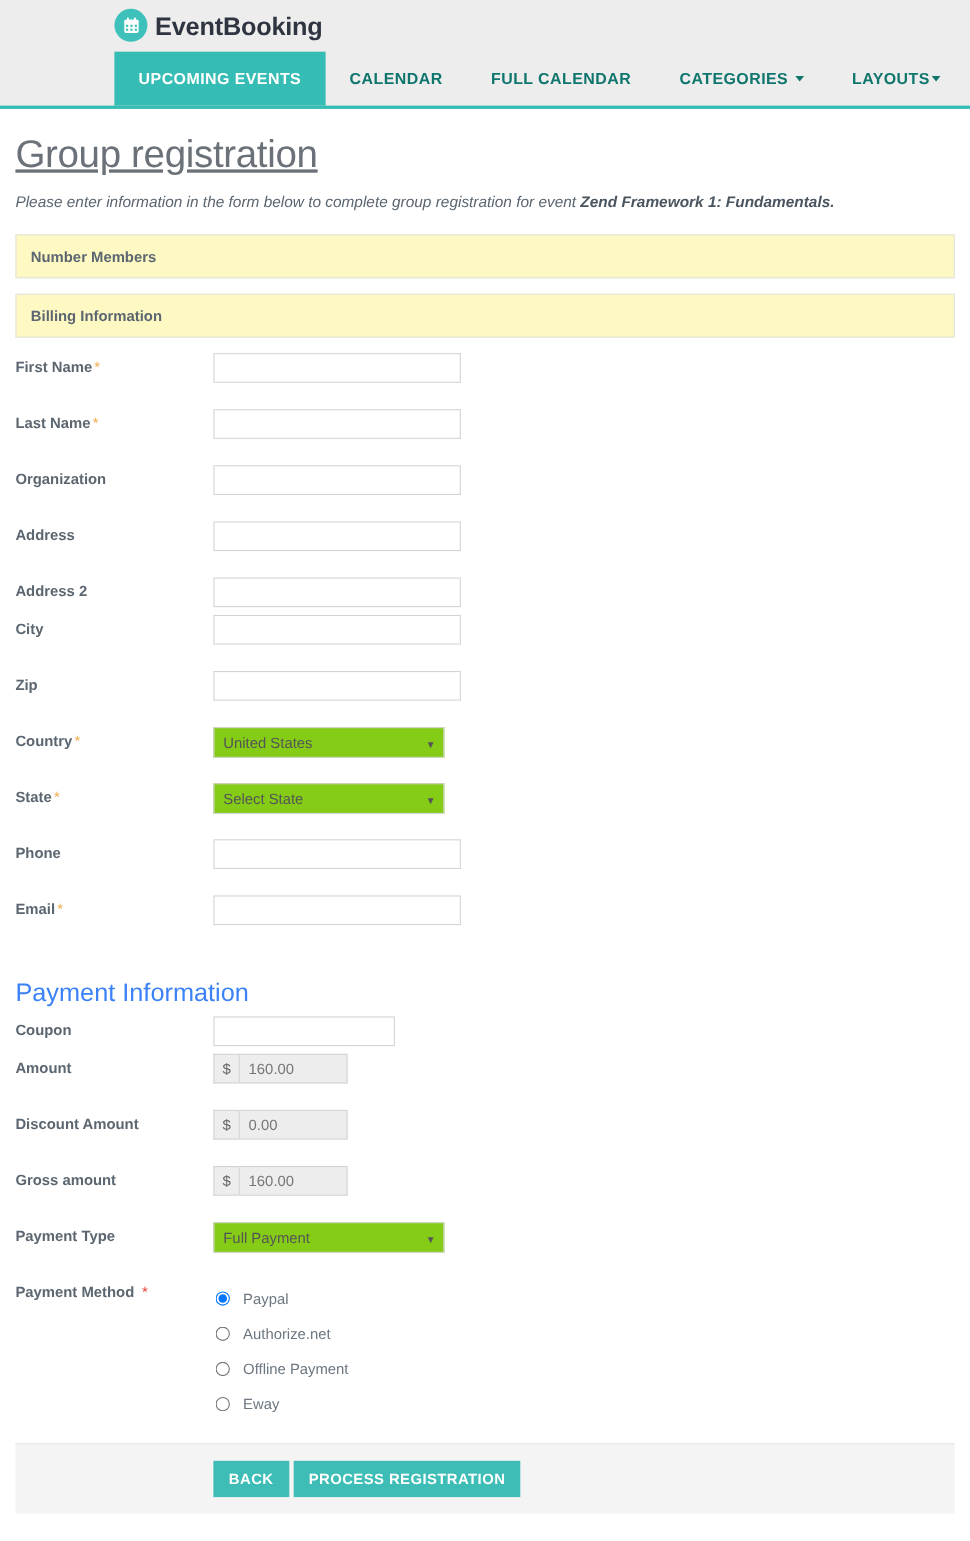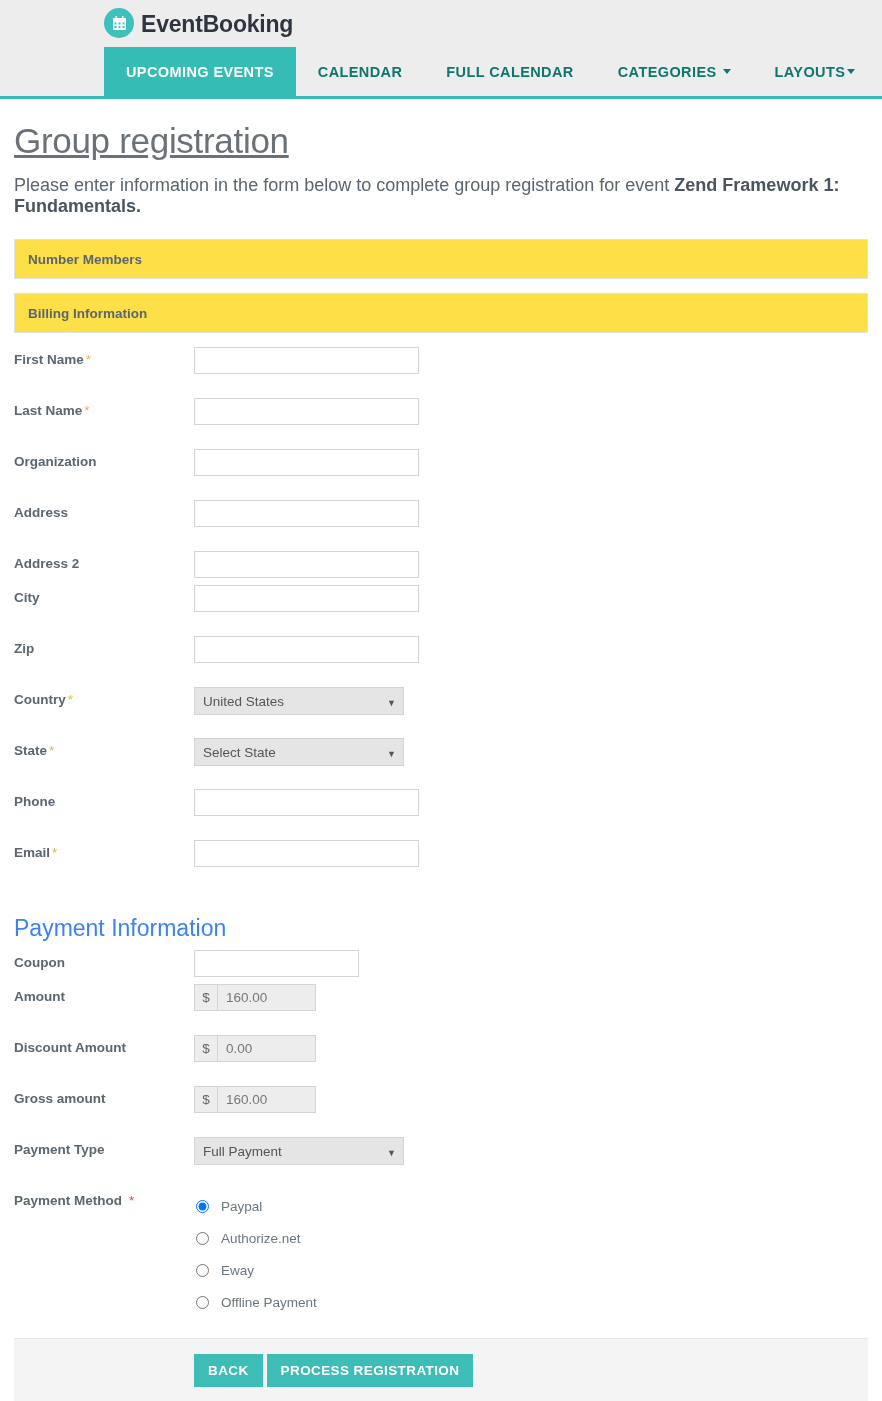"Please enter information in the" .page-sub { font-size: 18px -> 14px; font-style: none -> italic }
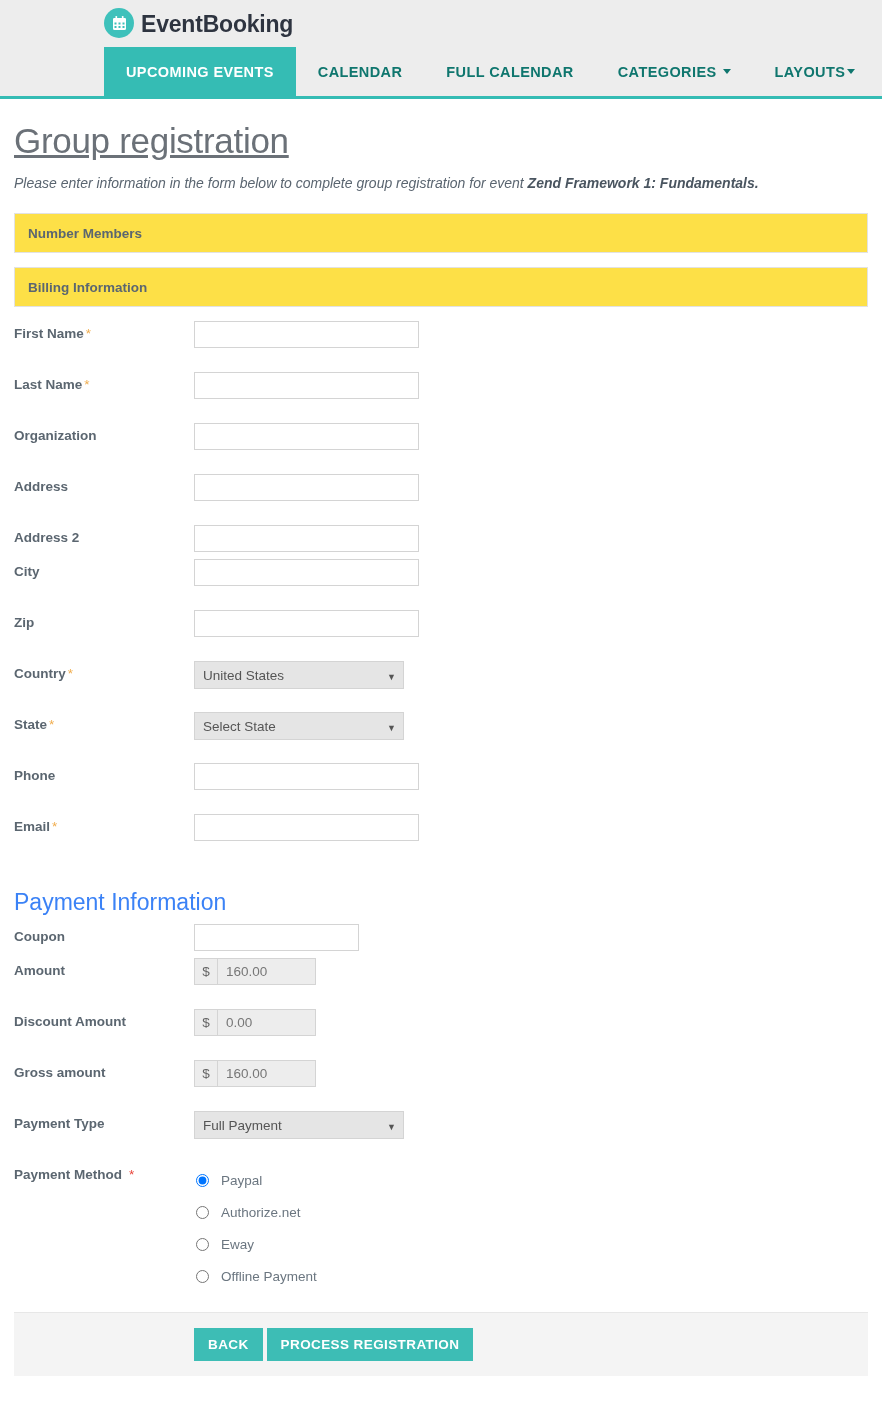"Number Members" .panel { background: #fde047 -> #fef9c3 }
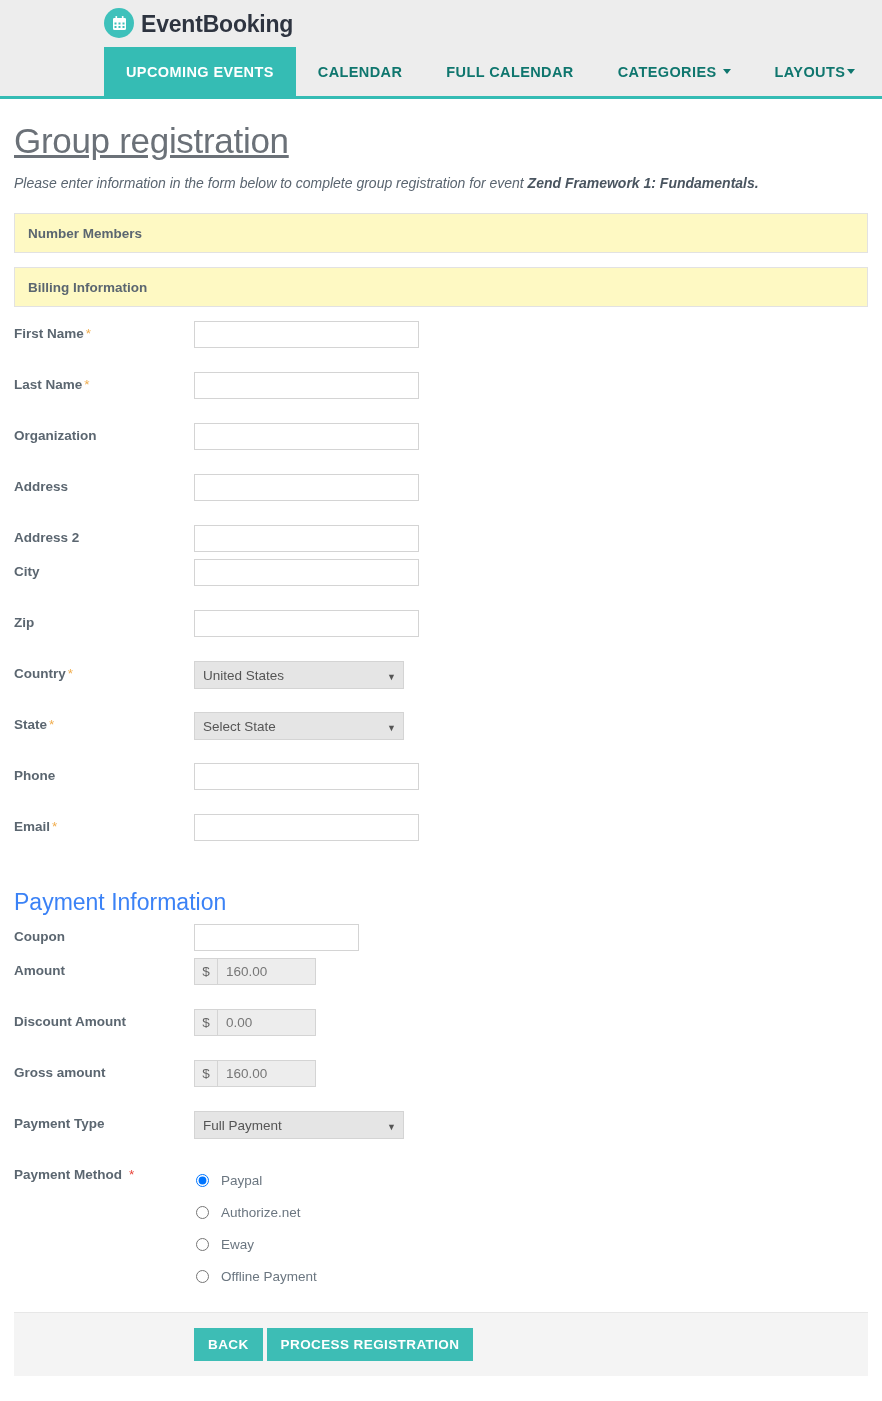"United States" select.sel { background: #e5e5e5 -> #84cc16 }
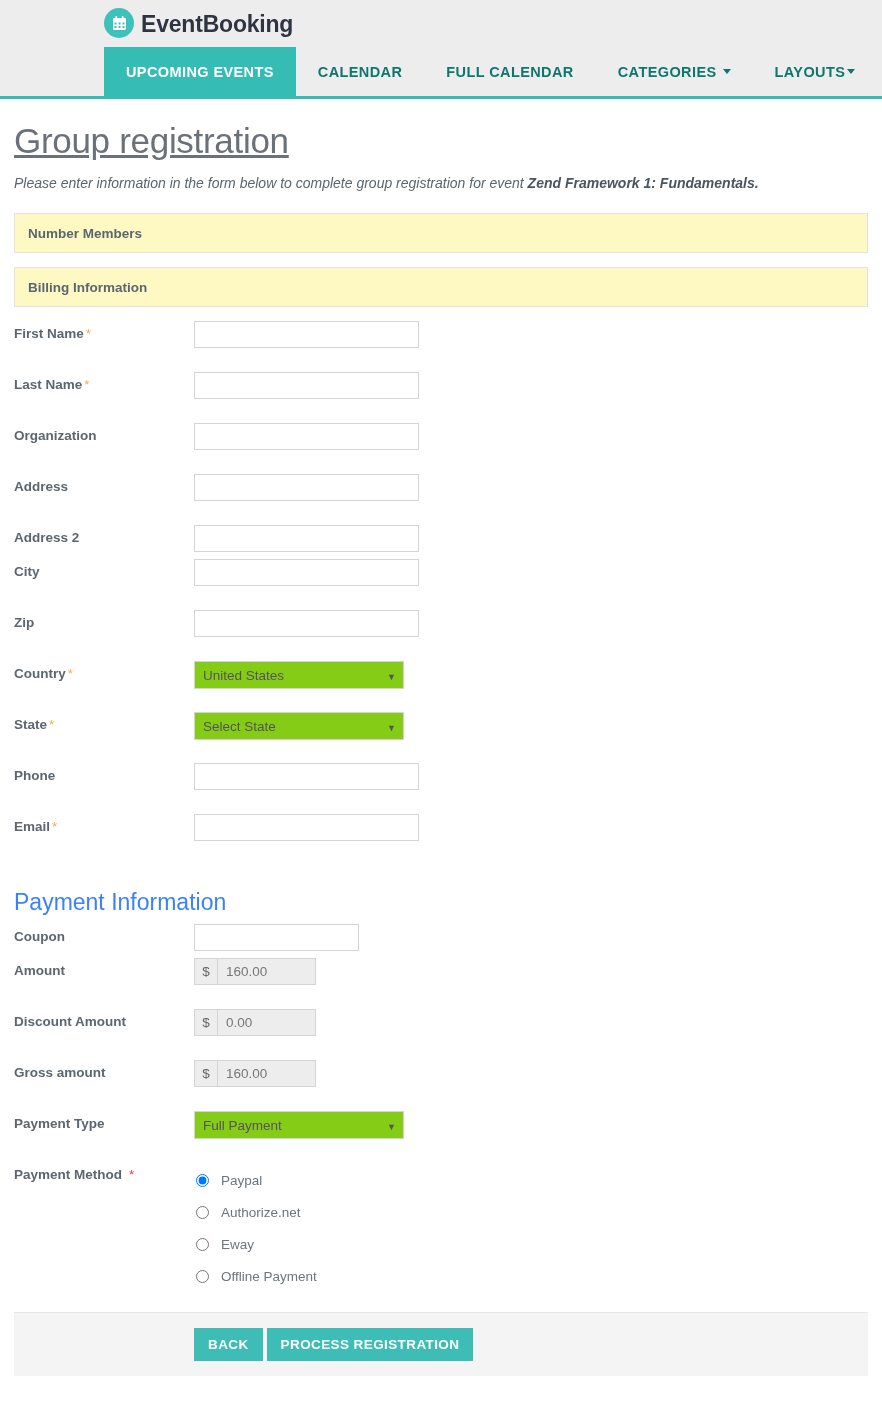"Eway" label.radio-row { order: before "Offline Payment" -> after "Offline Payment" }
